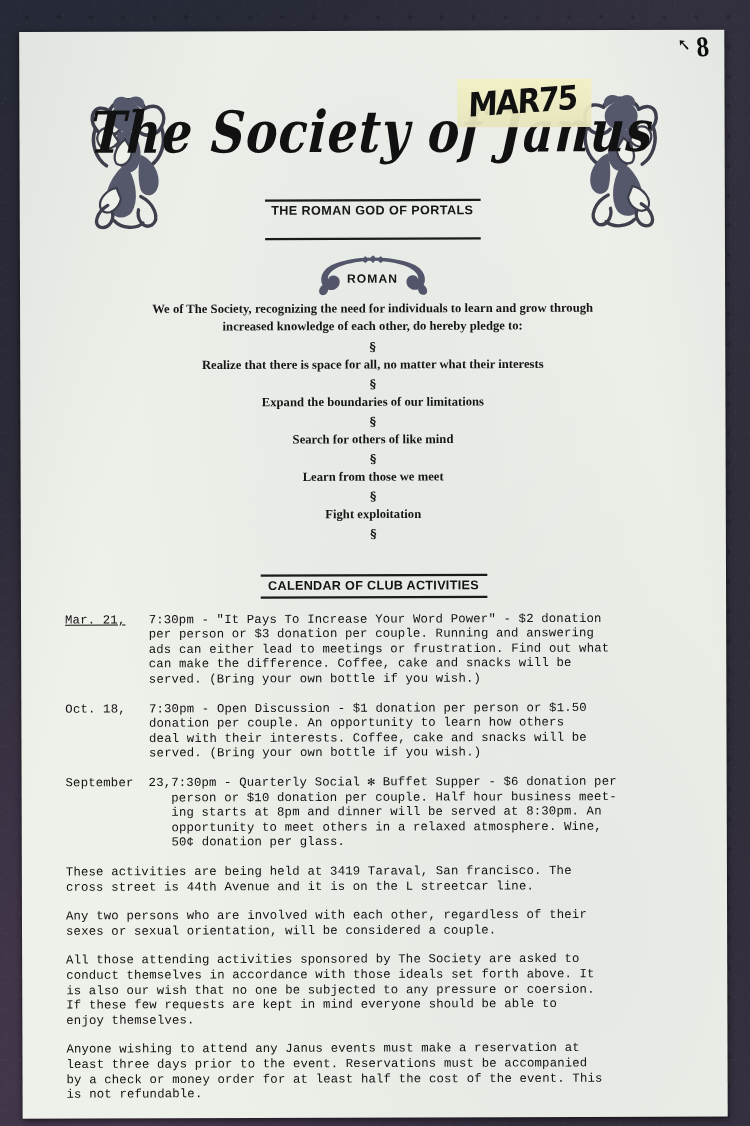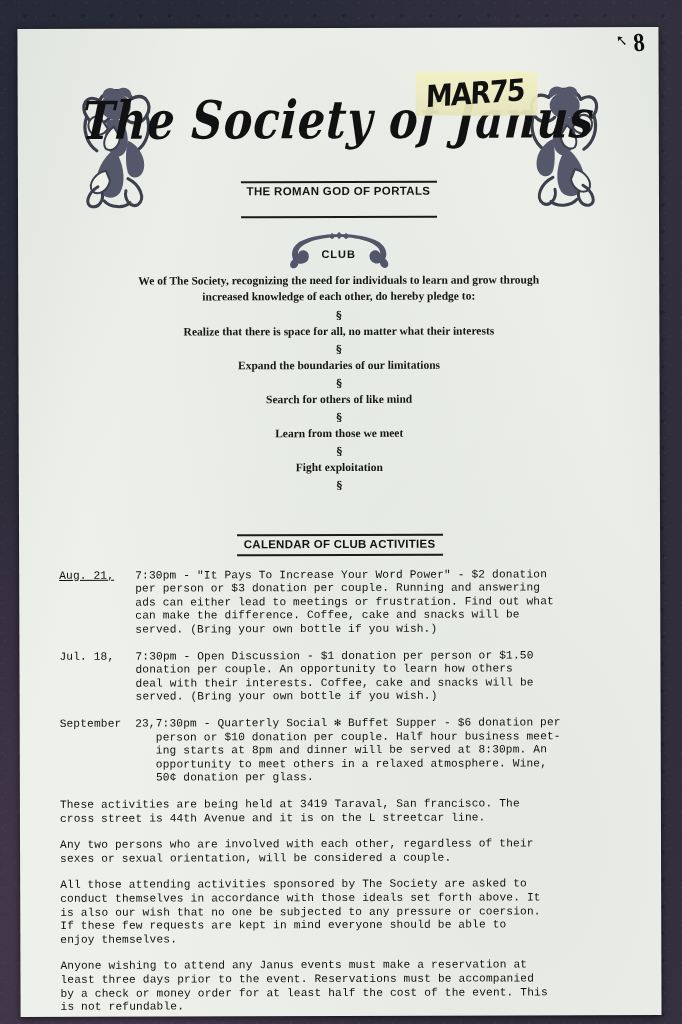"CLUB" div { text: CLUB -> ROMAN }
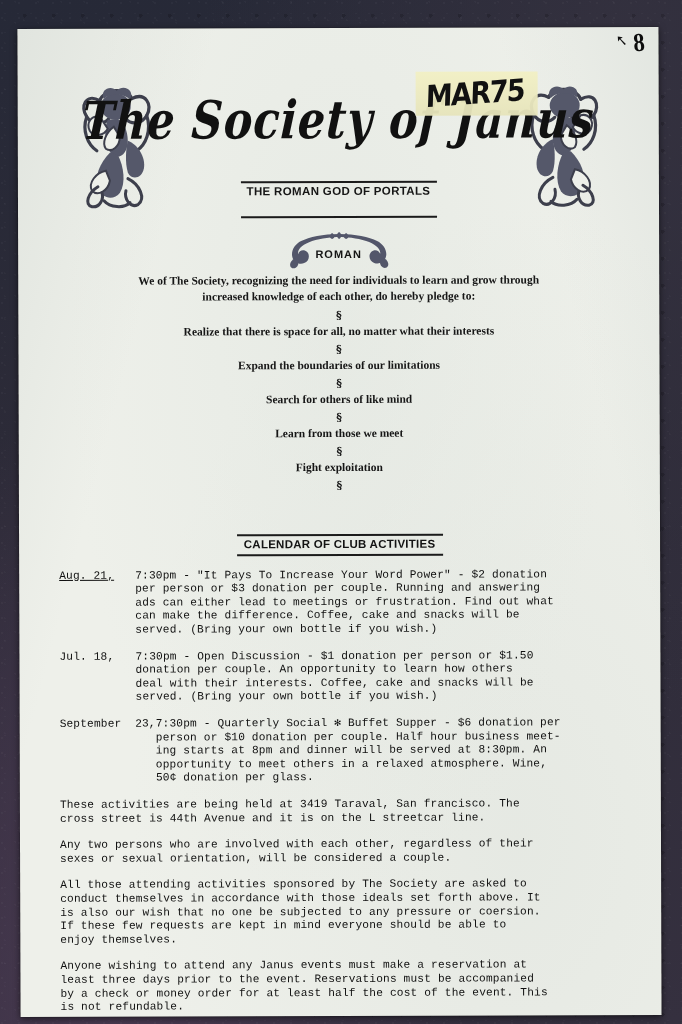"CALENDAR OF CLUB ACTIVITIES" #calendar-heading { margin: 40px auto 0 -> 28px auto 0 }
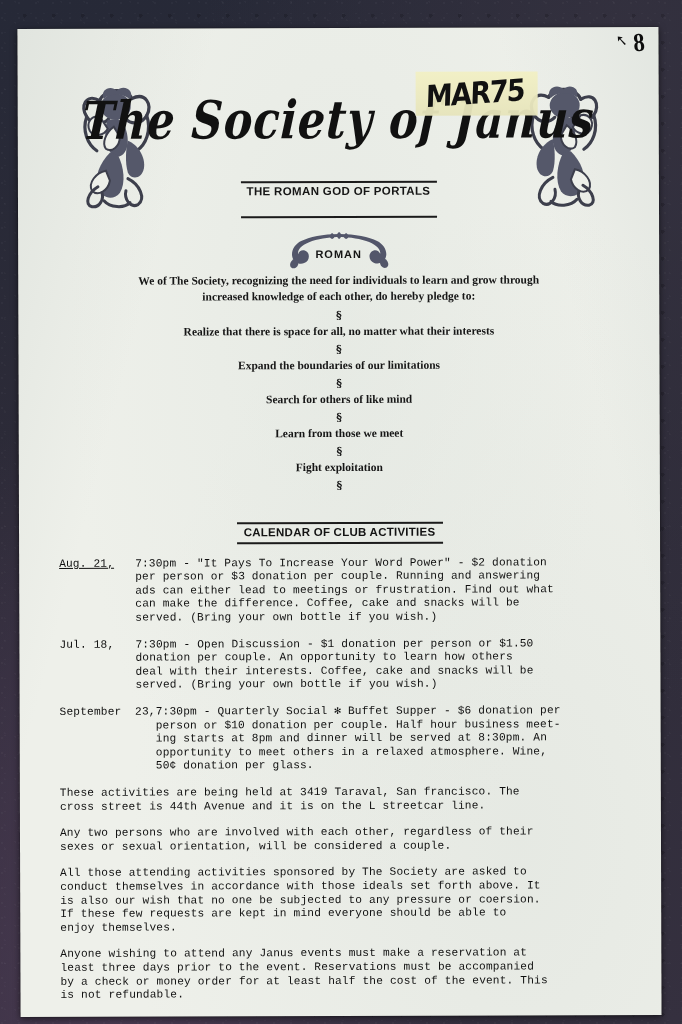"Aug. 21," u { text: Aug -> Mar }
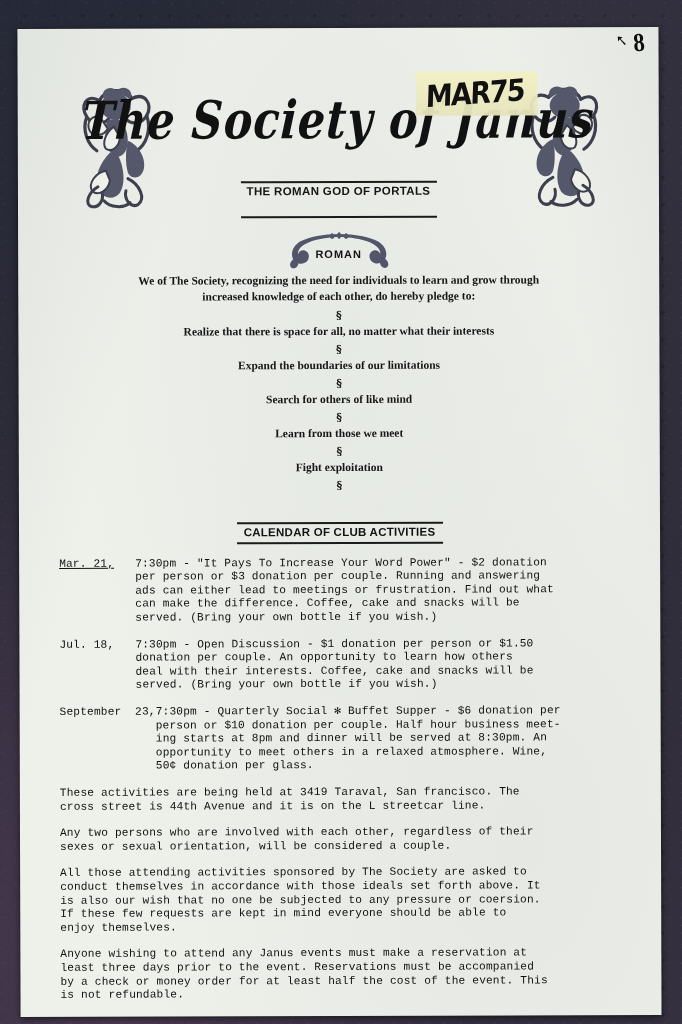"Jul. 18," div.date { text: Jul -> Oct }
